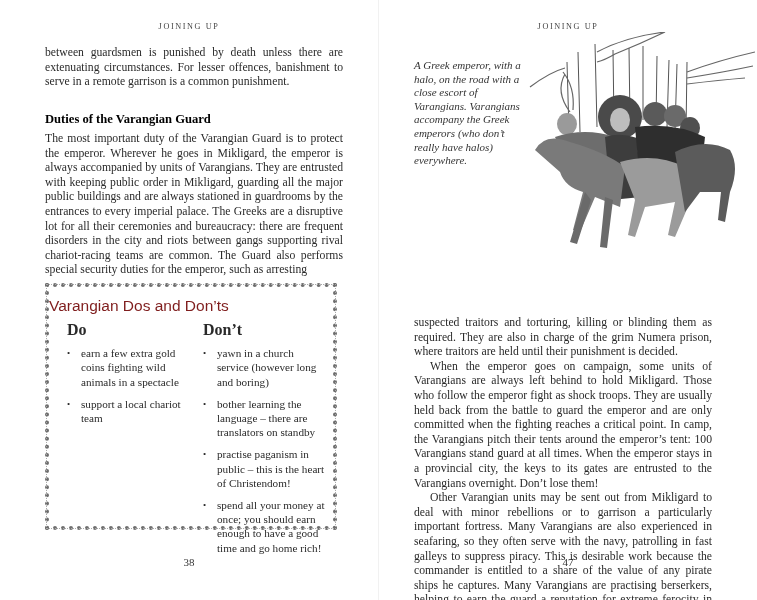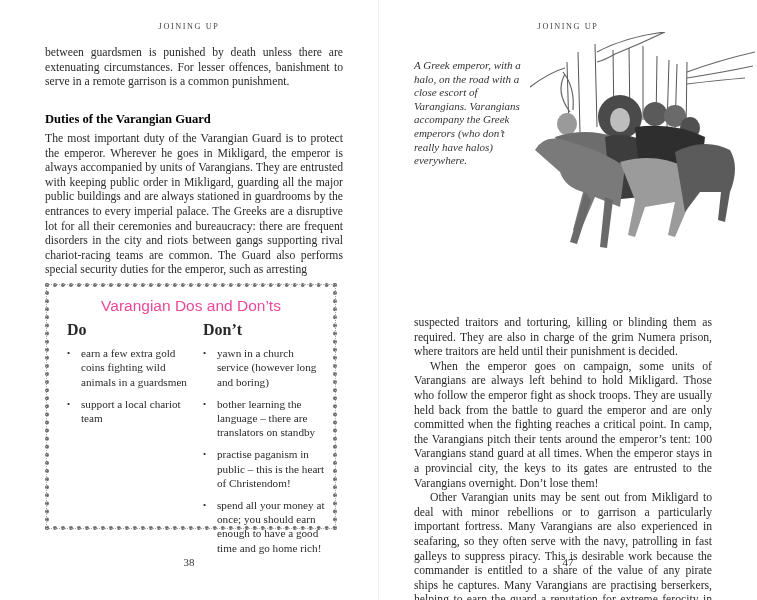"Varangian Dos and Don’ts" .box-title { color: #ec4899 -> #7f1d1d; text-align: center -> none }
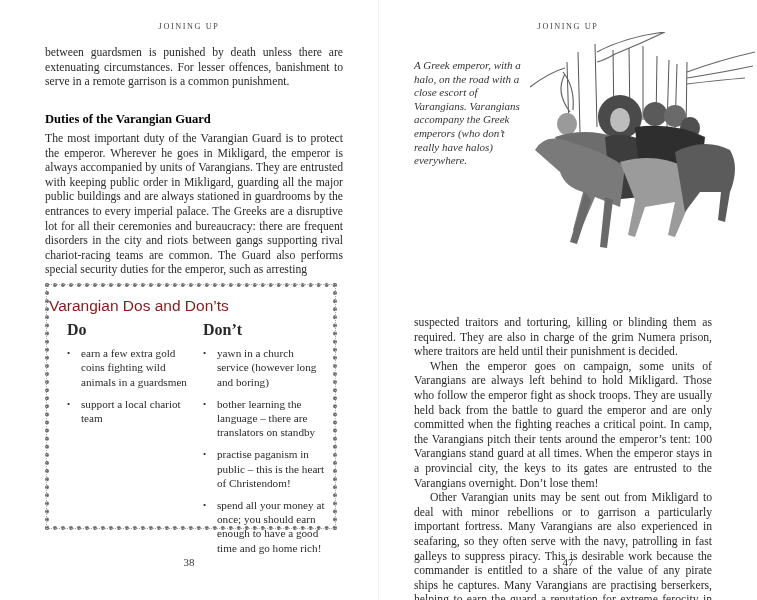"earn a few extra gold" li { text: guardsmen -> spectacle }
